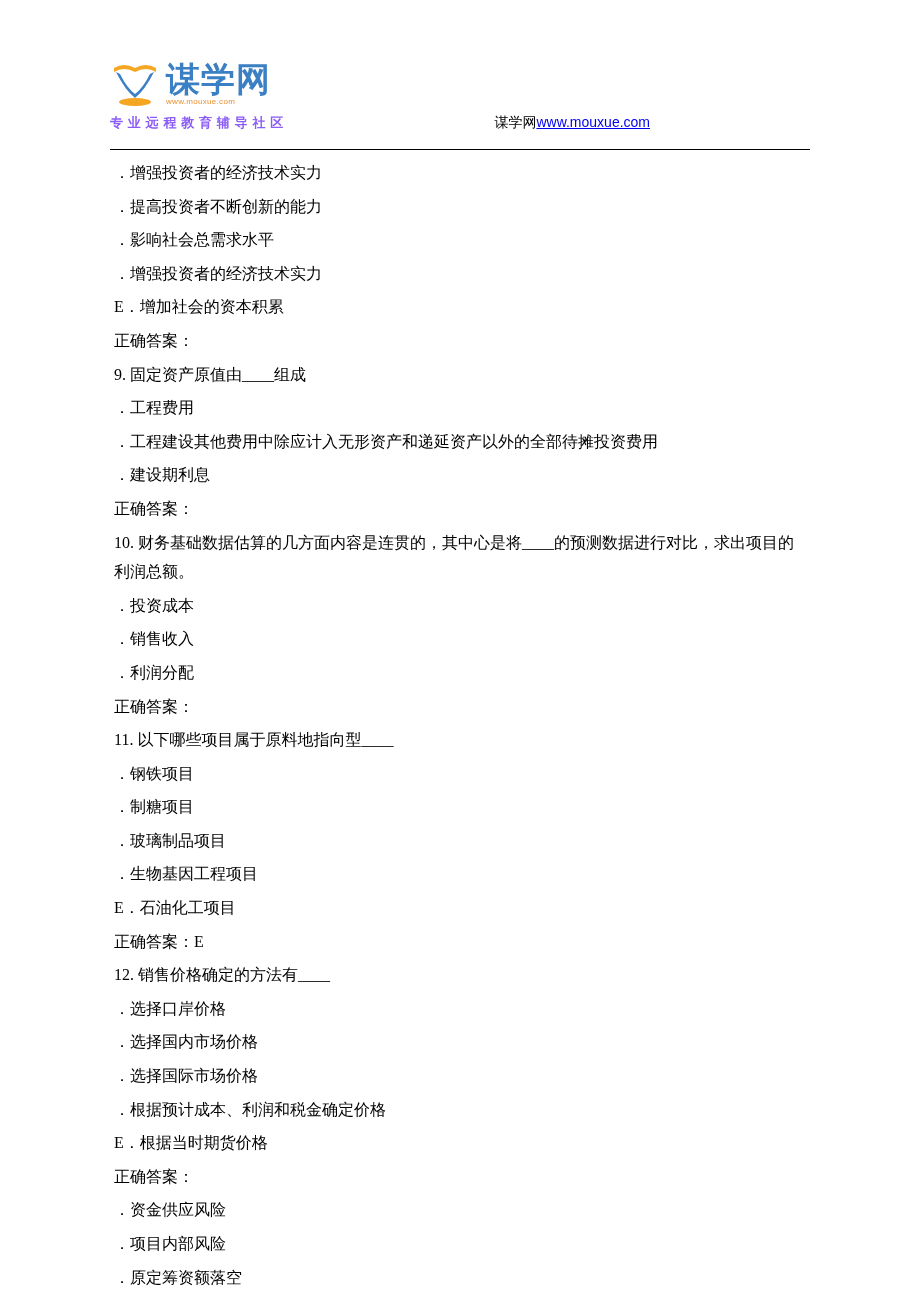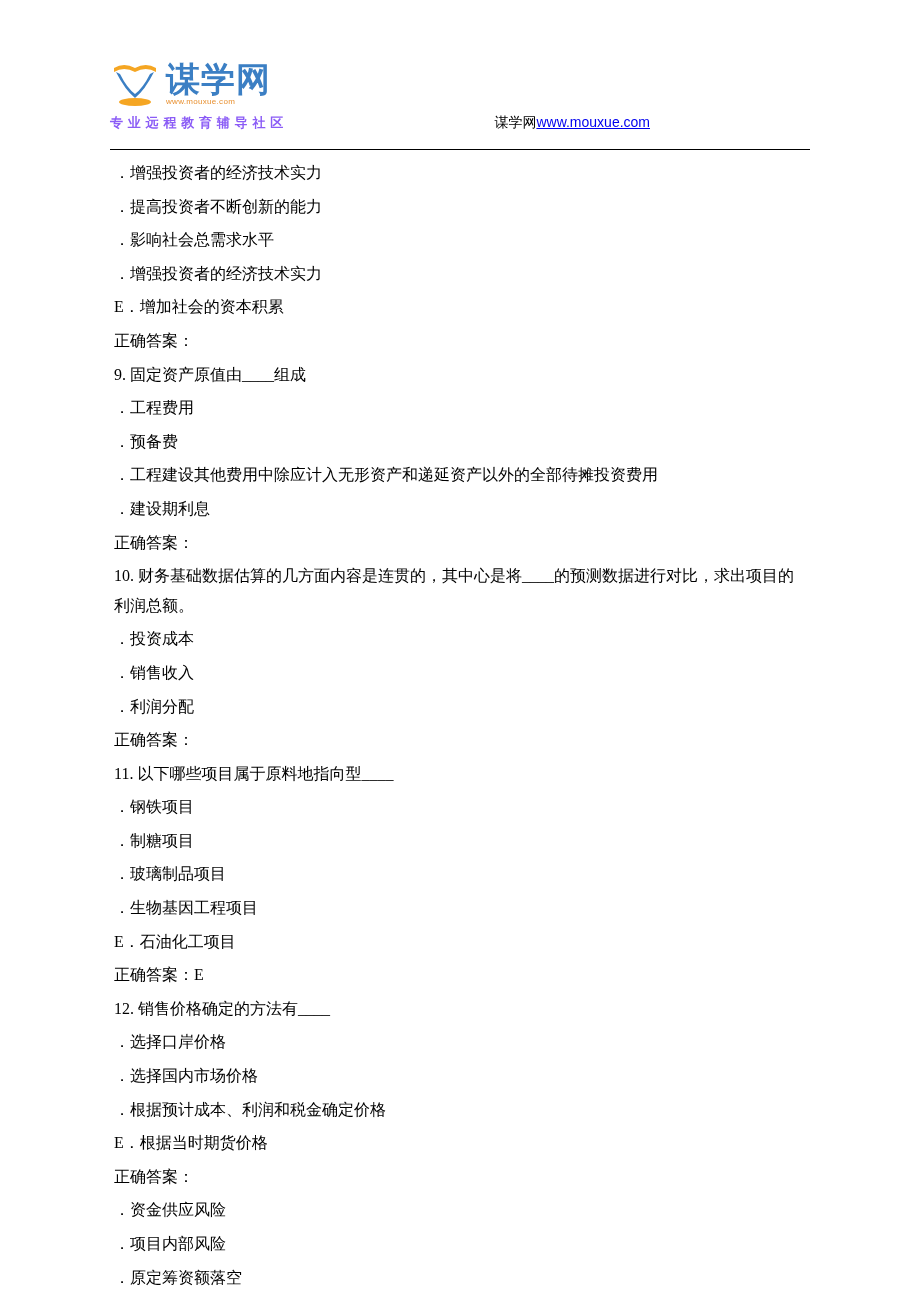"．预备费" p { html: <p>．预备费</p> -> none }
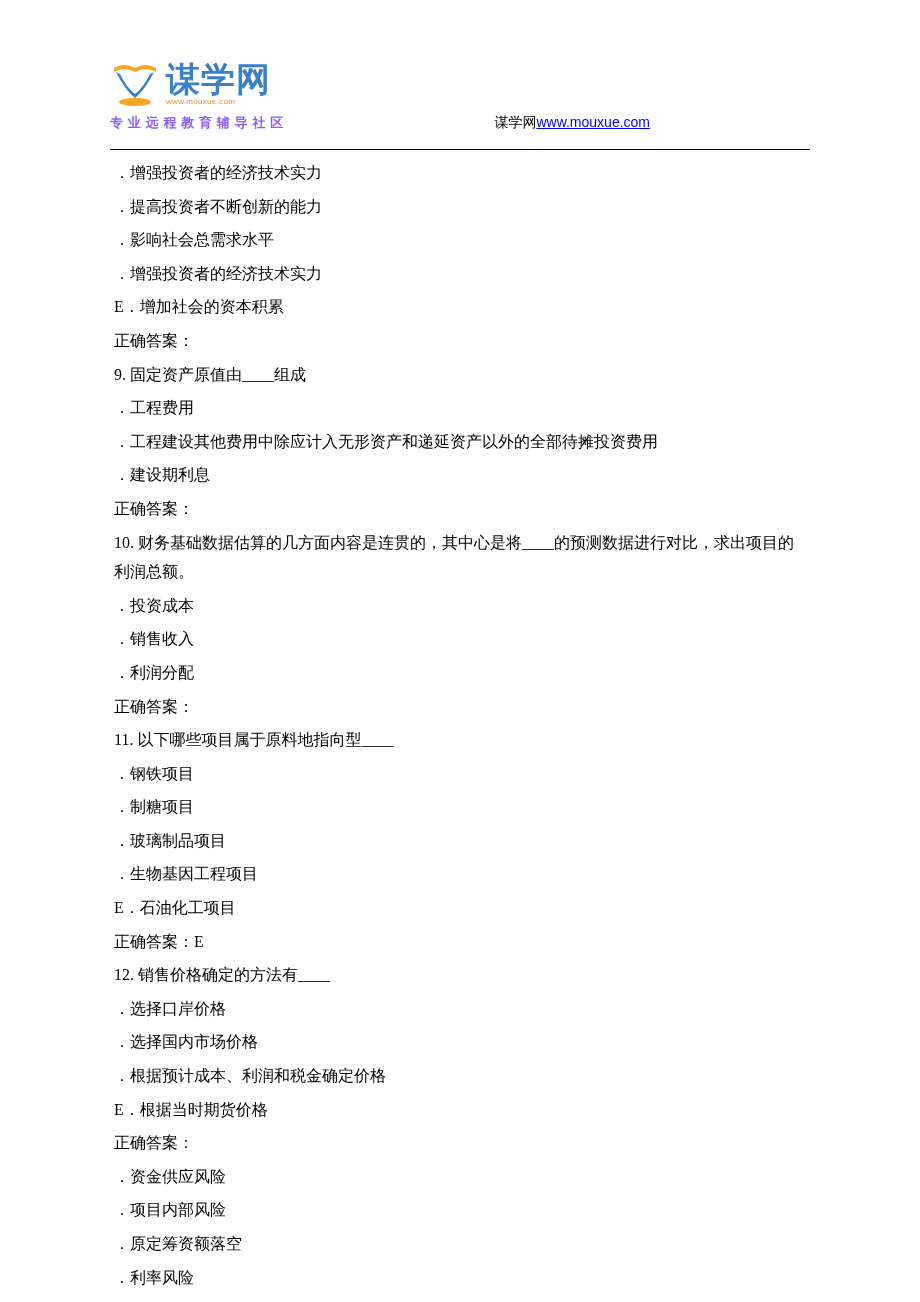"．选择国际市场价格" p { html: none -> <p>．选择国际市场价格</p> }
